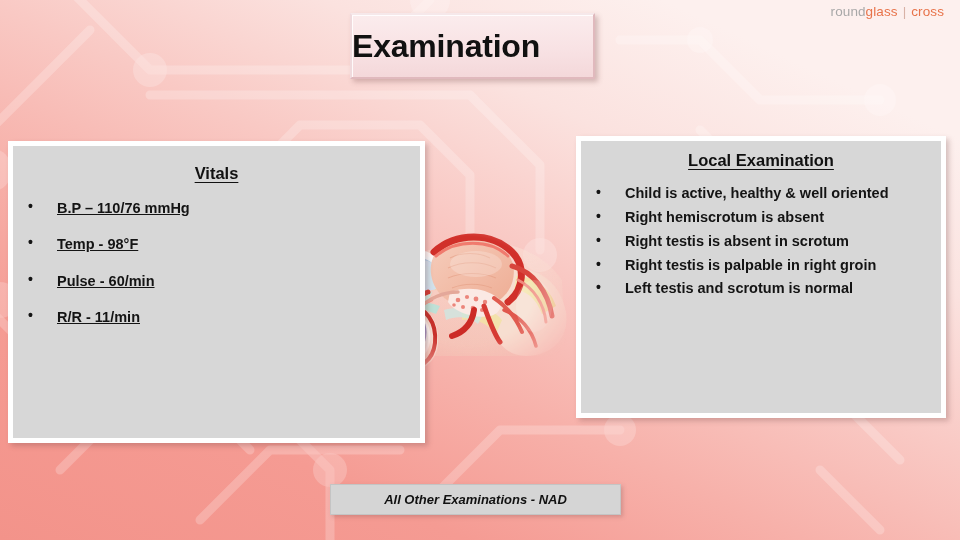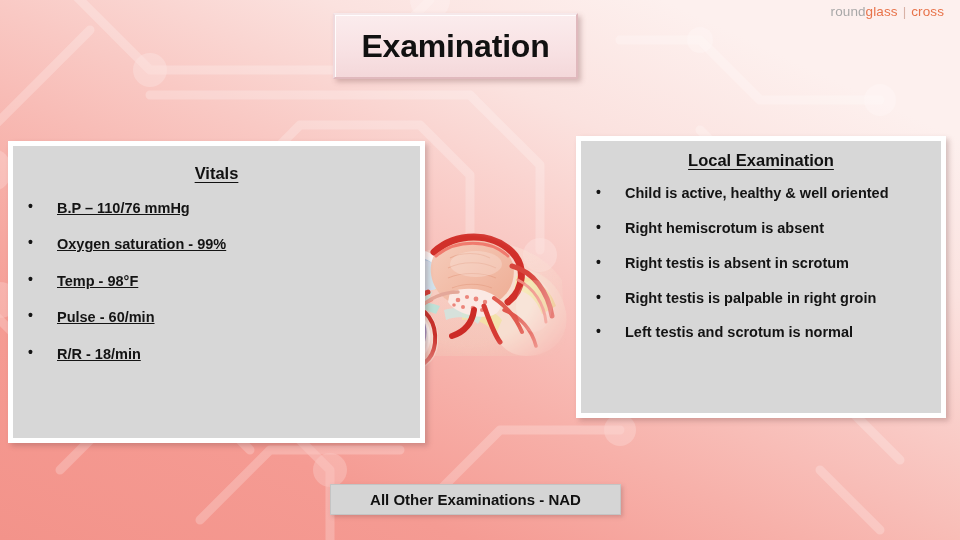"Examination" #title-box { justify-content: center -> none; left: 333px -> 350px }
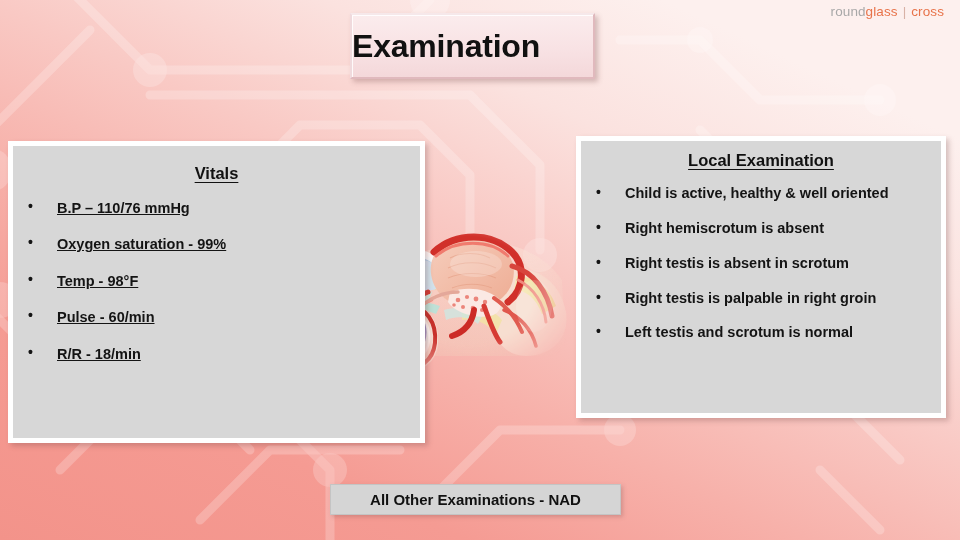"Right hemiscrotum is absent" #local-list li { margin-top: 16px -> 5px }
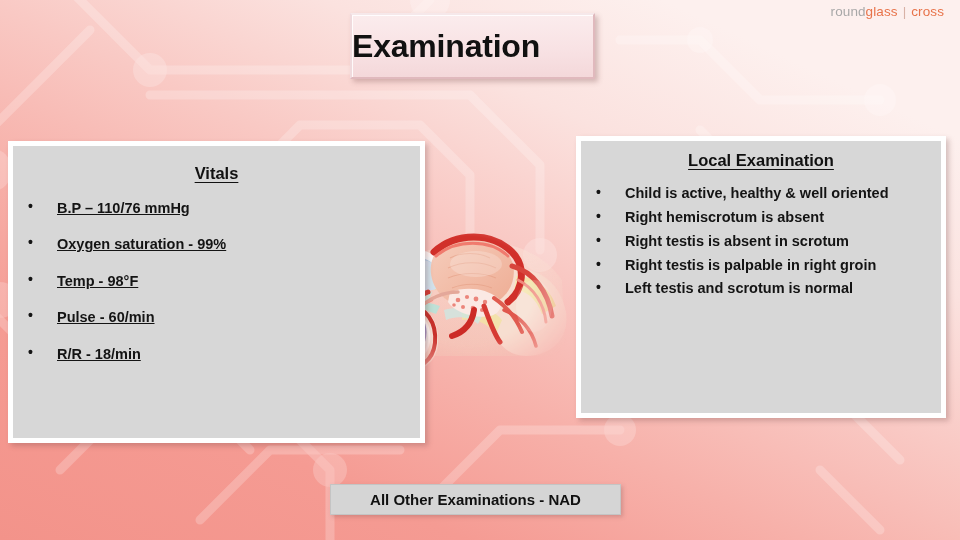"Oxygen saturation - 99%" li { html: <li>Oxygen saturation - 99%</li> -> none }
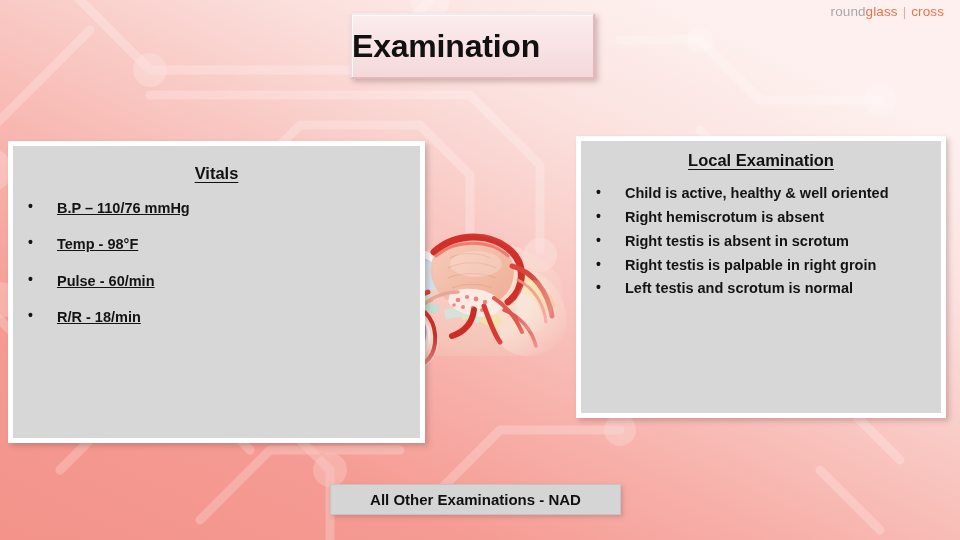"R/R - 18/min" li { text: 18/min -> 11/min }
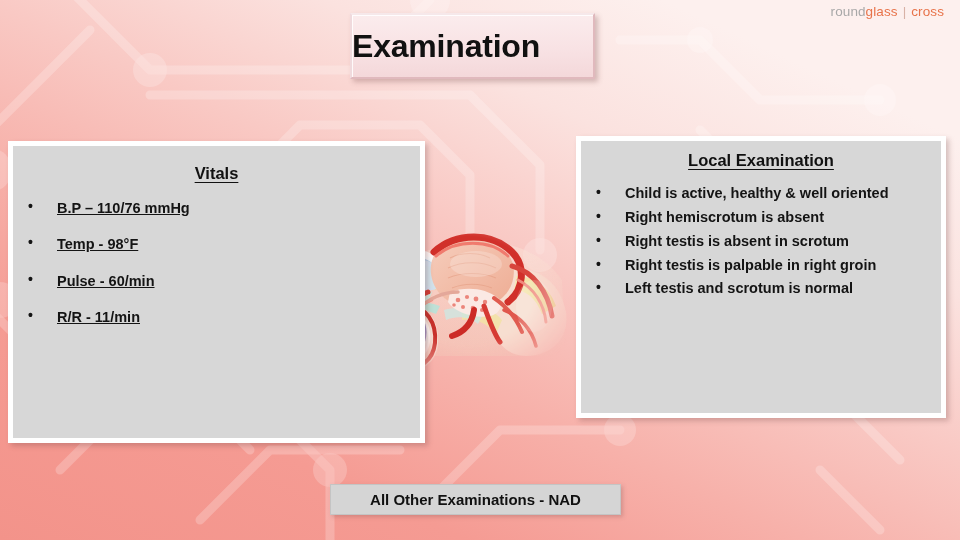"All Other Examinations - NAD" #footer-text { font-size: 15px -> 13px; font-style: none -> italic }
